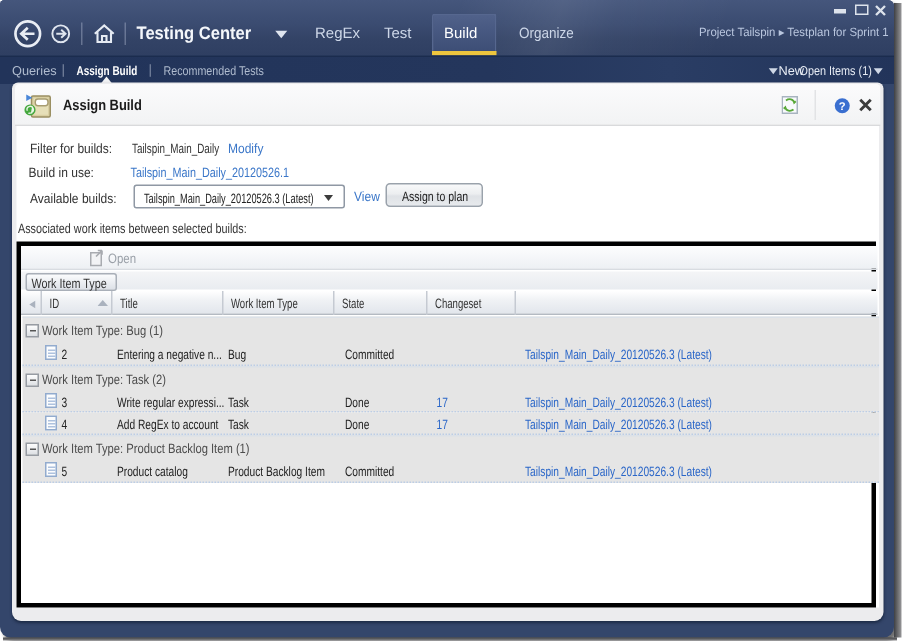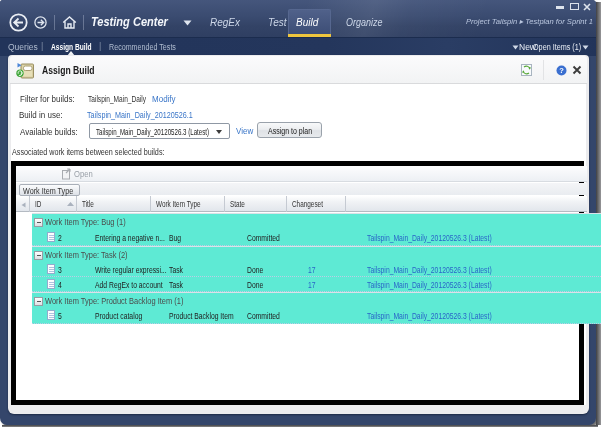"Testing Center" #topbar { font-style: italic -> none }
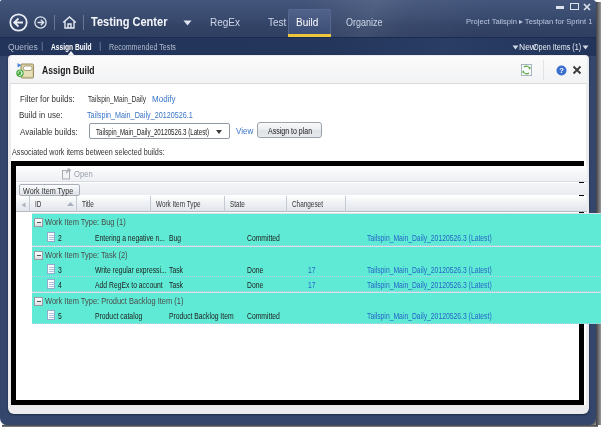"Test" #test { margin-left: 12px -> none }
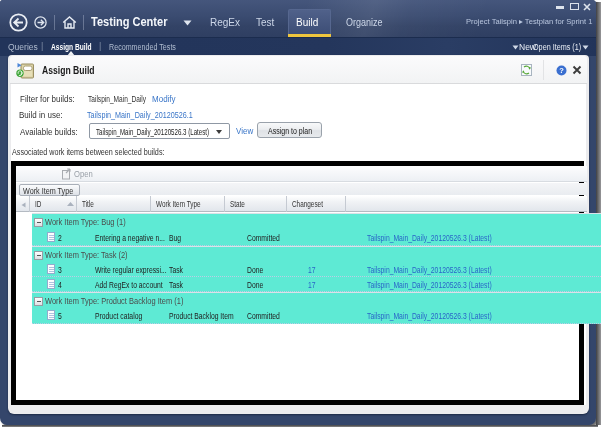"Open" #panel { border: 5px solid #000000 -> 3px solid #000000 }
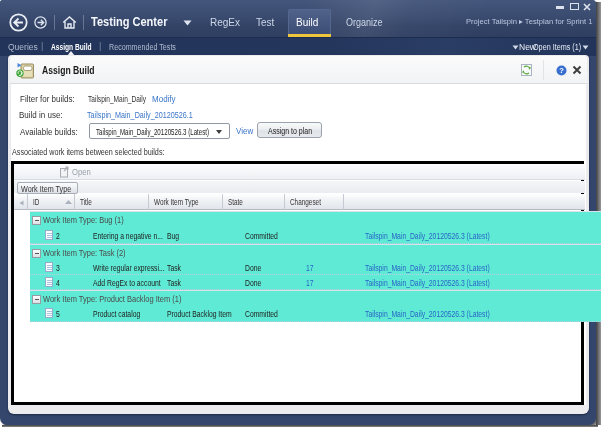"Work Item Type: Bug (1)" .grow { background: #5eead4 -> #e5e5e5; left: 16px -> 1px }
